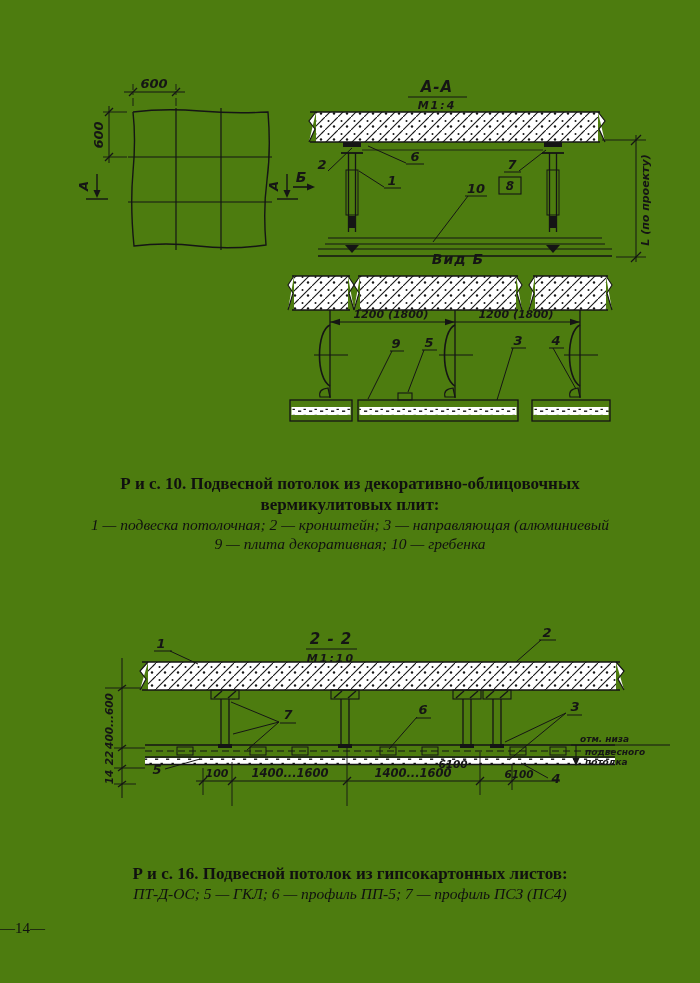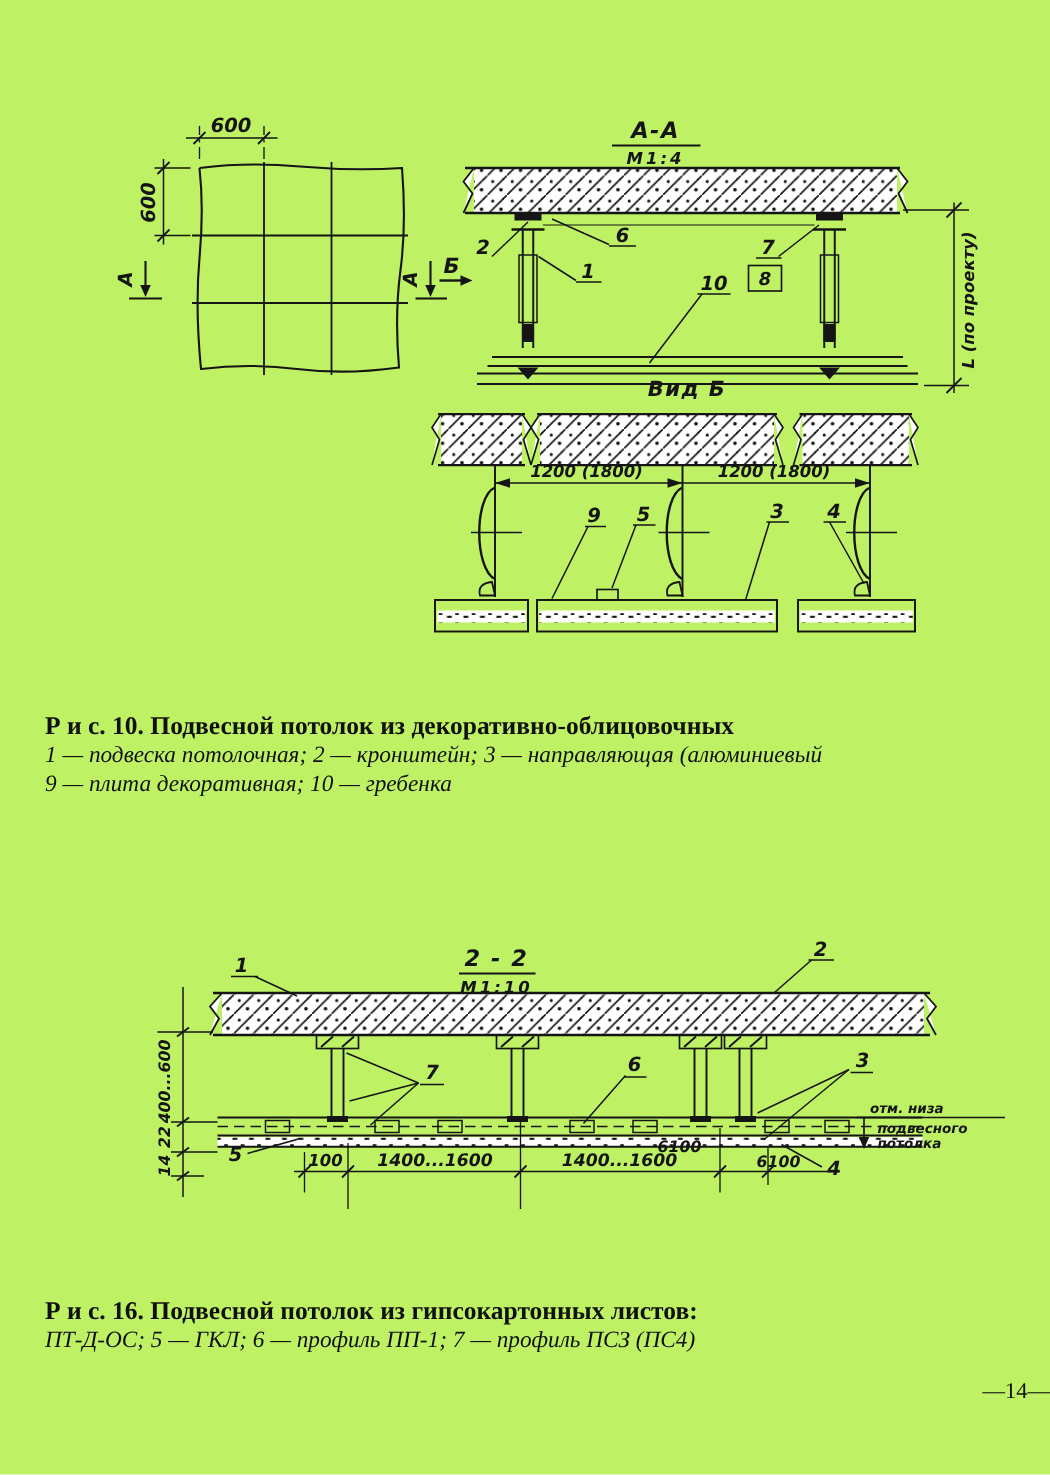"600" #page { background: #bef264 -> #4d7c0f }
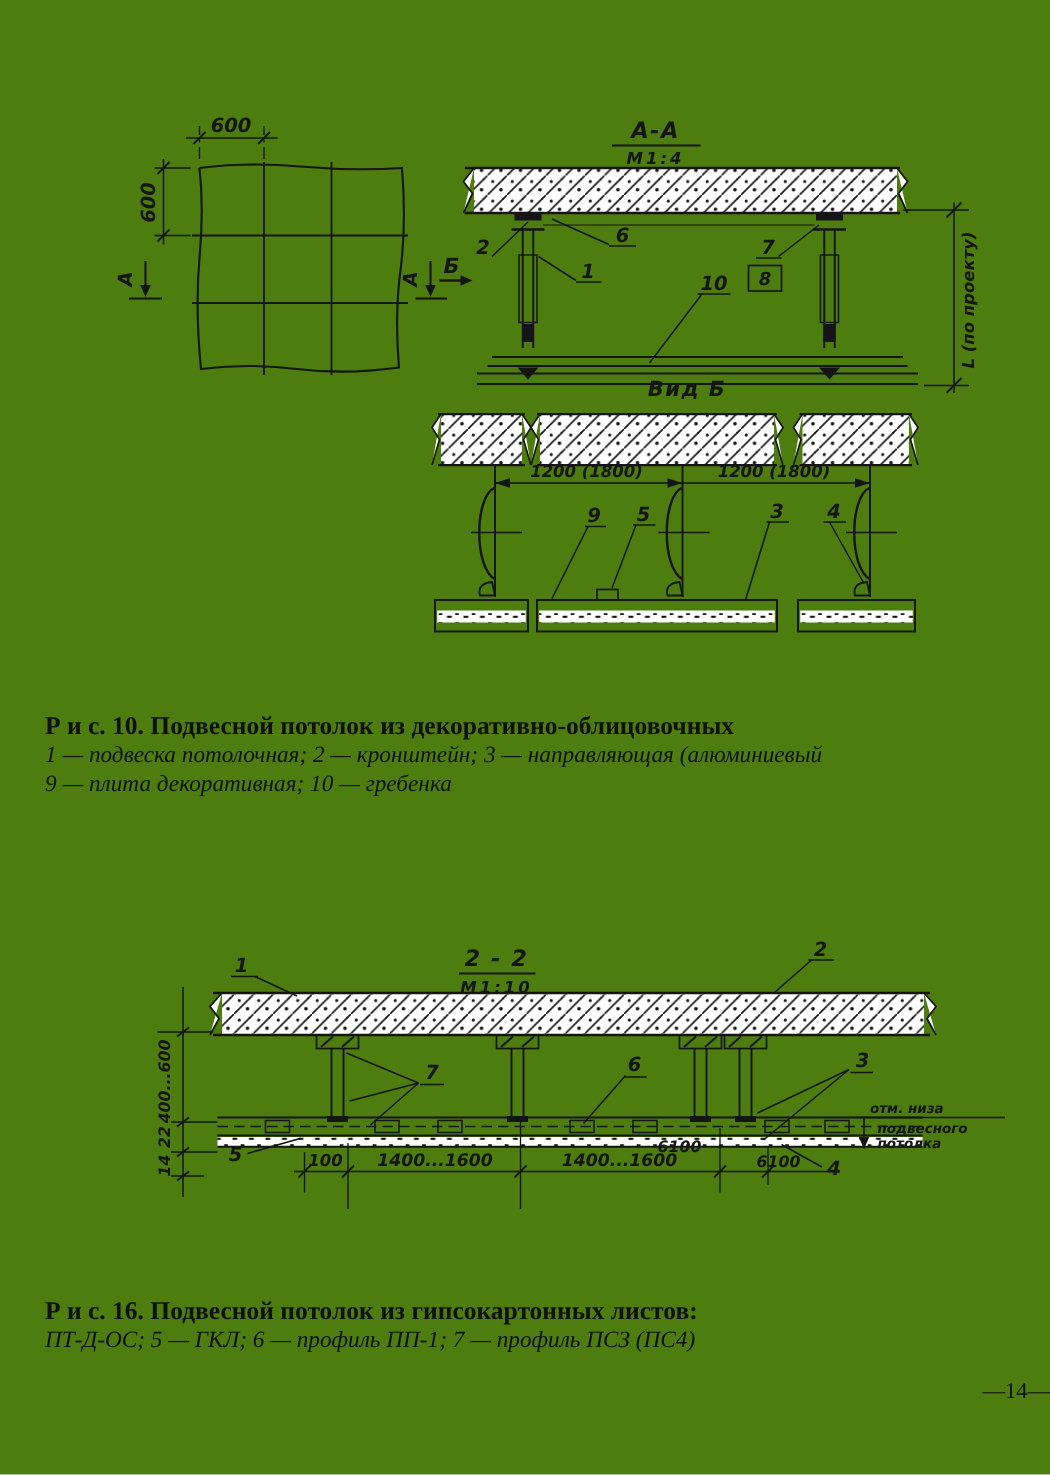"Р и с. 10. Подвесной" .caption { text-align: left -> center }
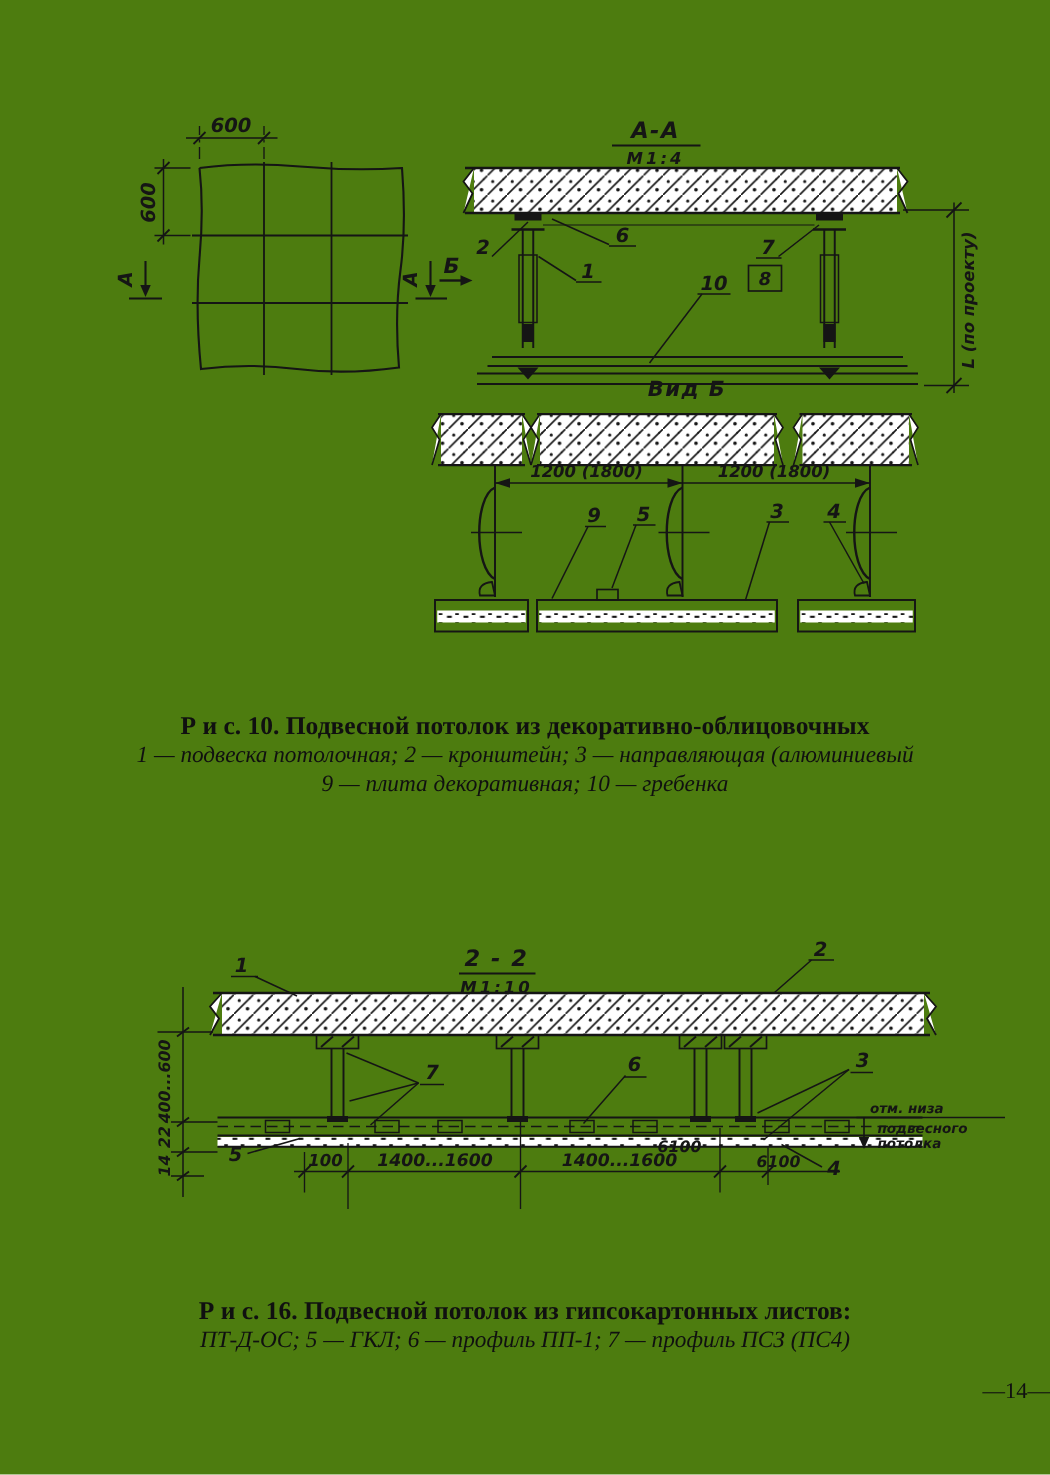"вермикулитовых плит:" div.cap-title { html: none -> <div>вермикулитовых плит:</div> }
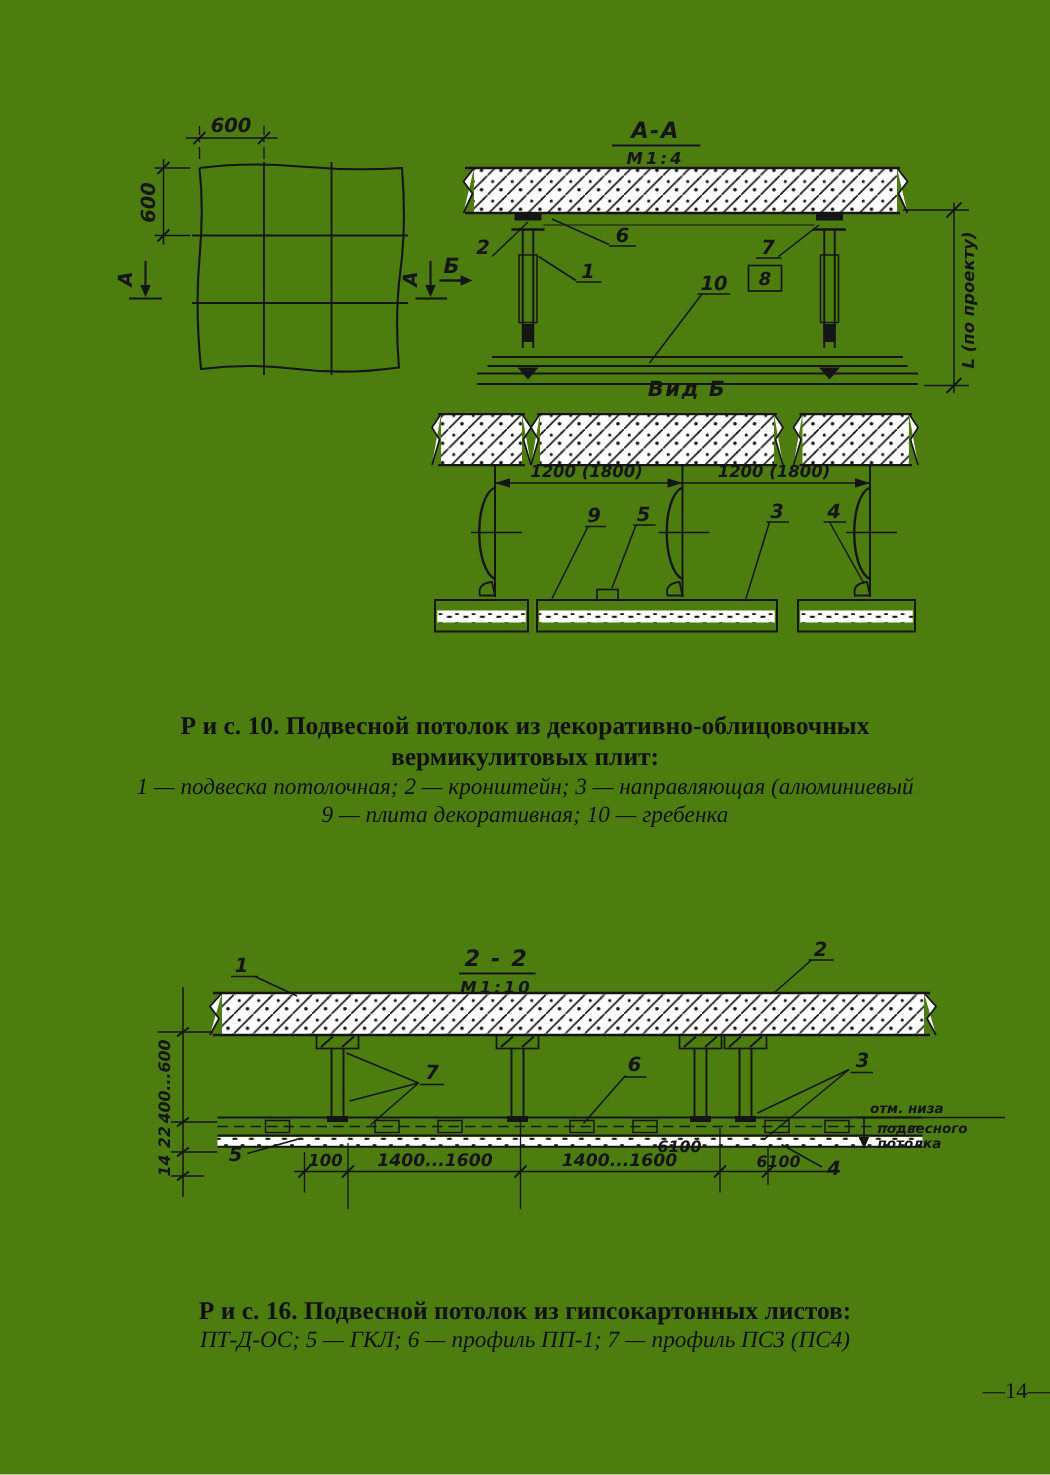"ПТ-Д-ОС; 5 — ГКЛ; 6" div.cap-legend { text: ПП-1 -> ПП-5 }
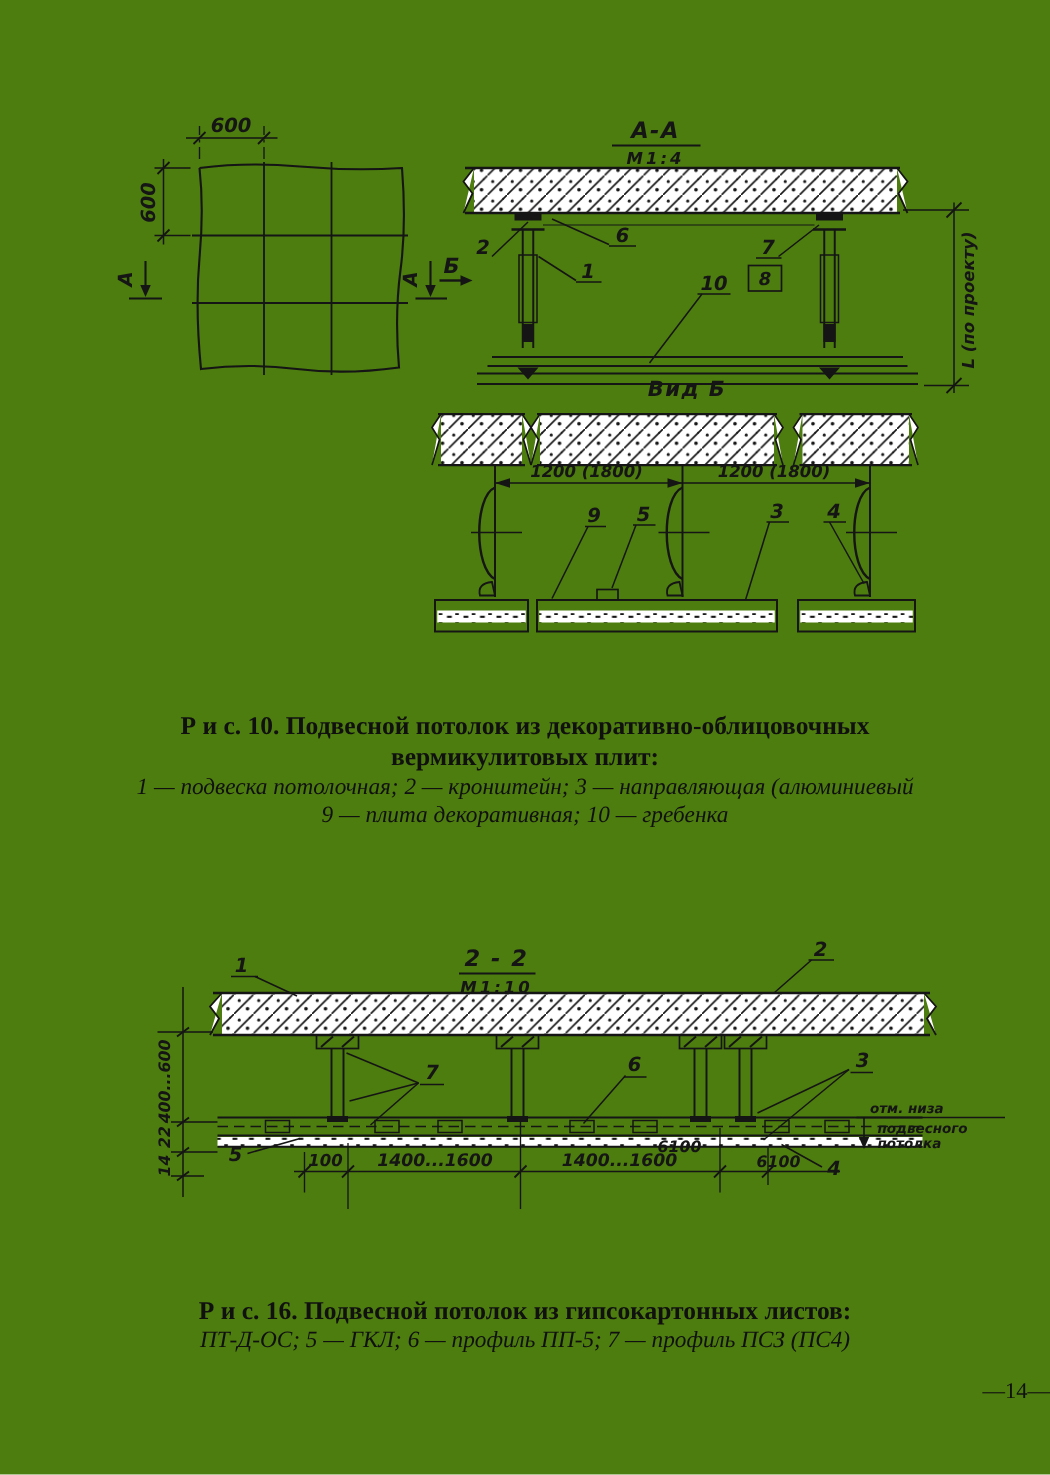"—14—" .pagenum { right: 0 -> 12px; text-align: right -> left }
